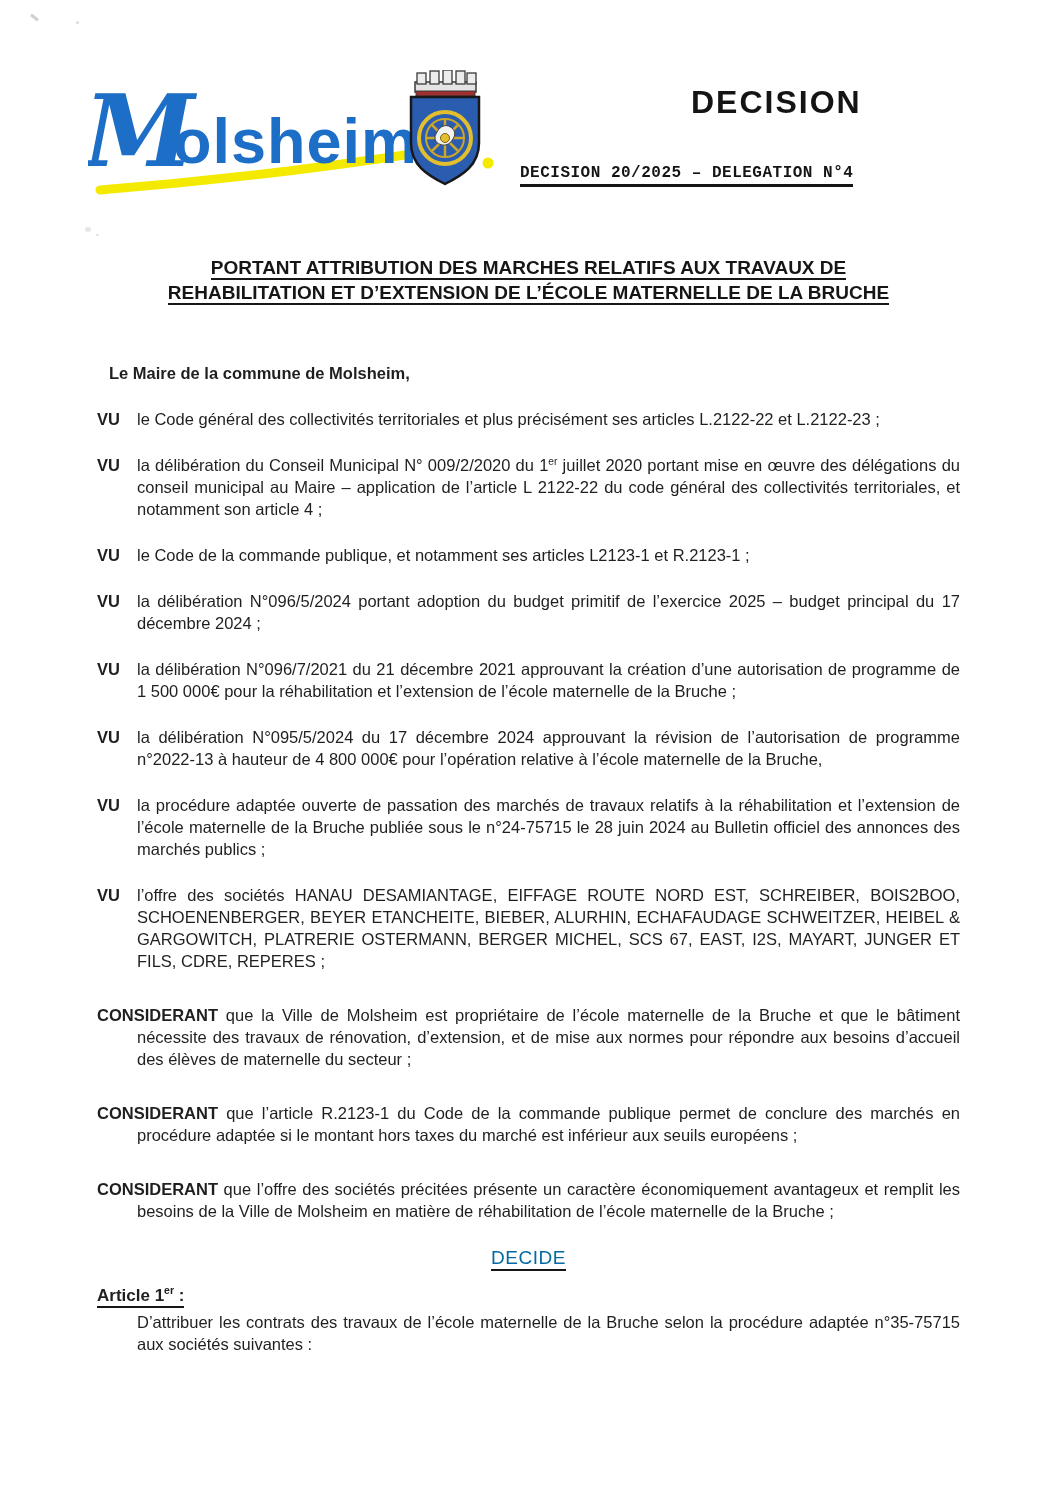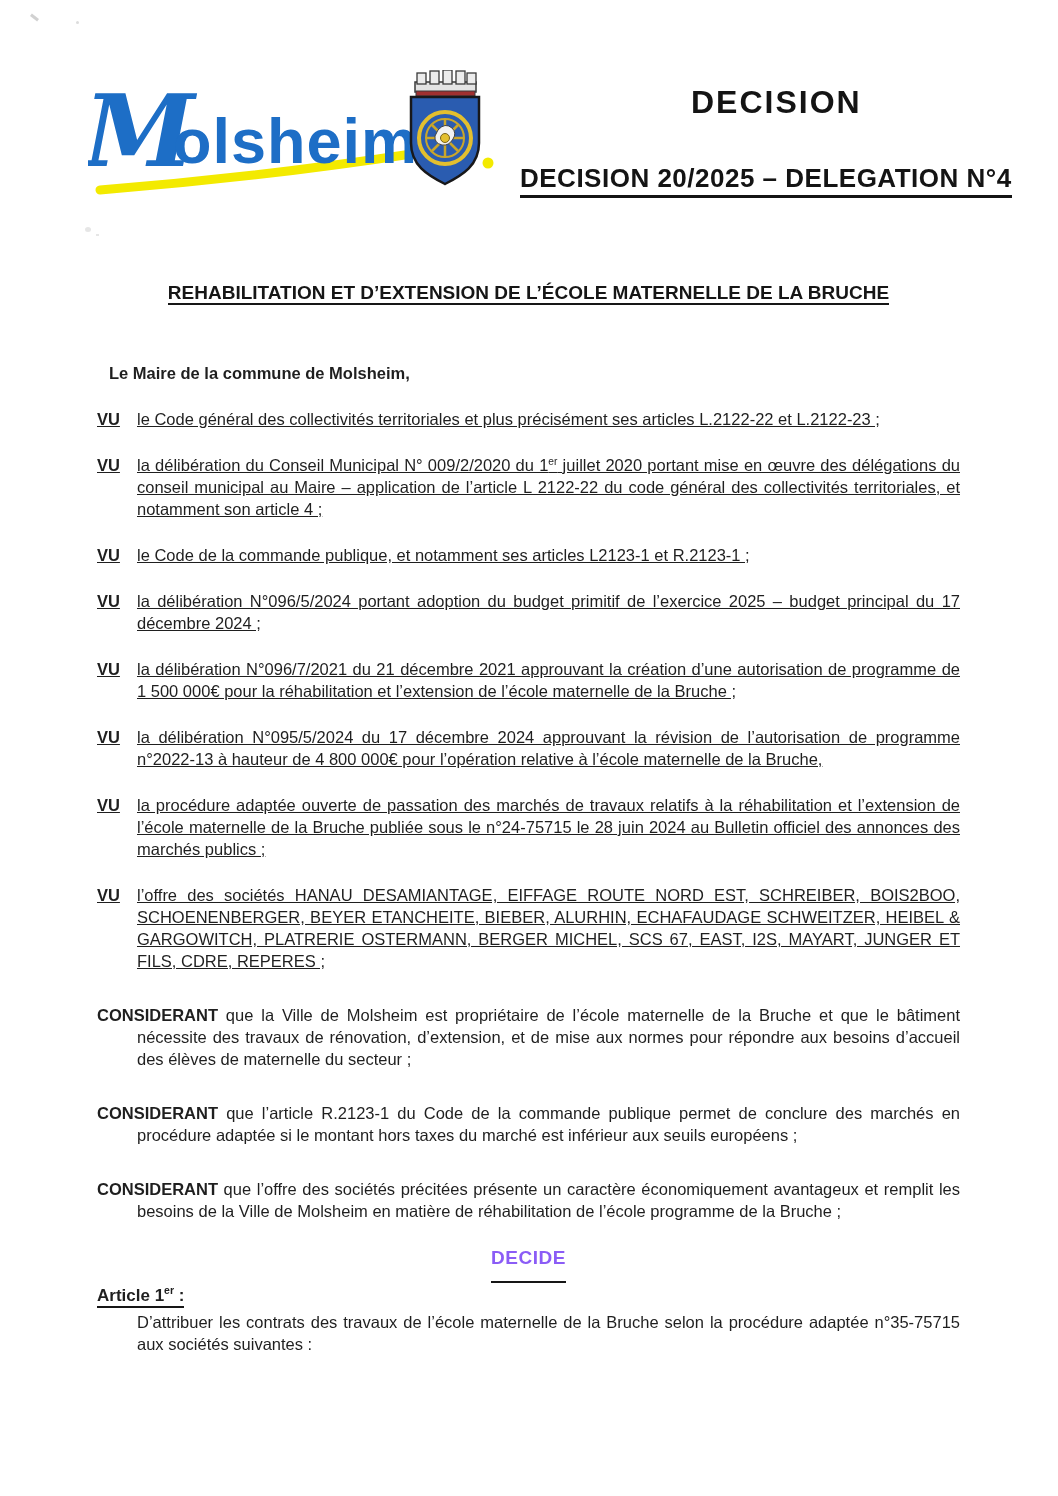"DECISION 20/2025 – DELEGATION N°4" .page-subtitle span { font-family: none -> Liberation Mono, monospace; font-size: 26px -> 16px }
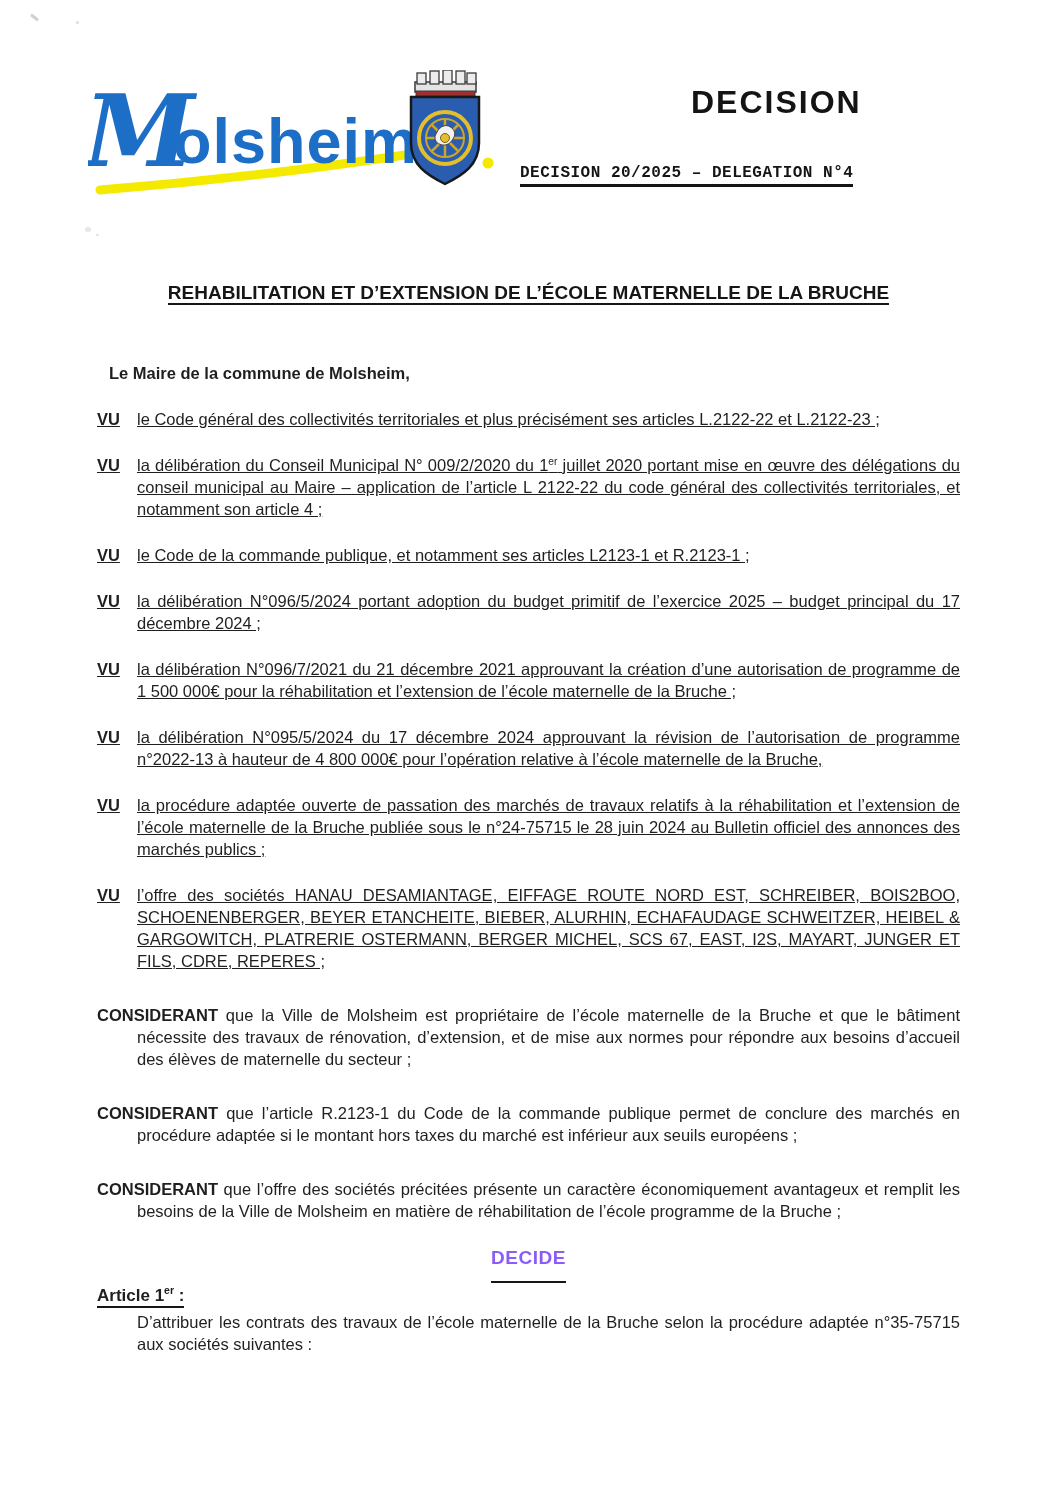"PORTANT ATTRIBUTION DES MARCHES RELATIFS" span.uline { html: none -> <span>PORTANT ATTRIBUTION DES MARCHES RELATIFS AUX TRAVAUX DE</span> }
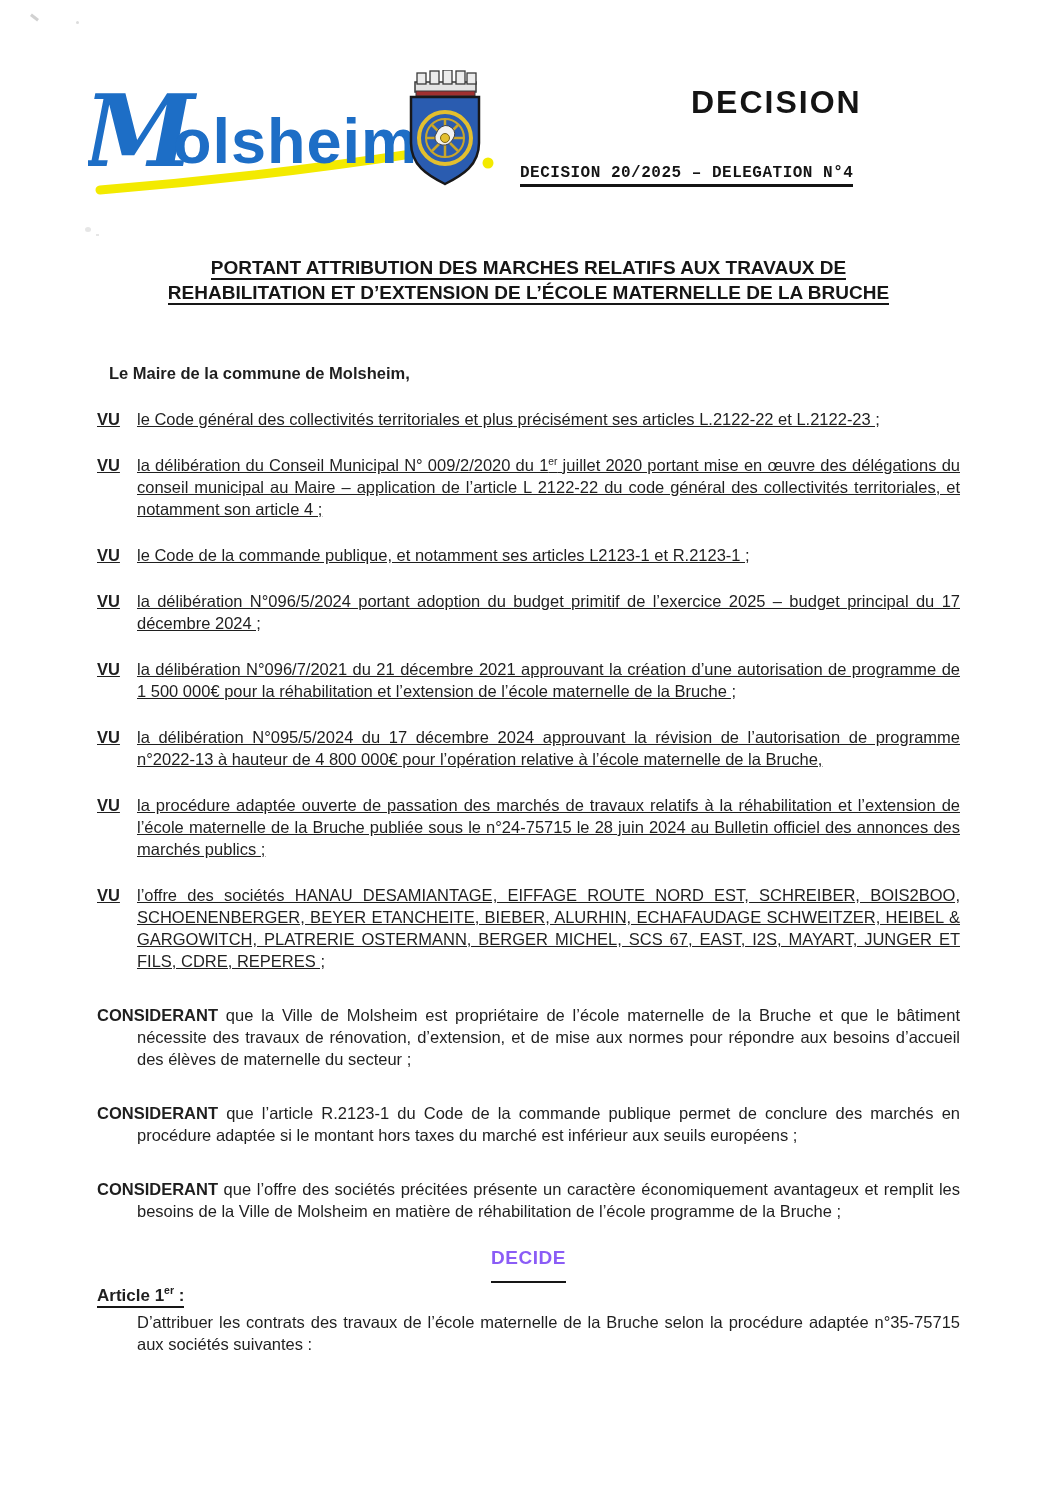"VU" .vu-row { text-decoration: underline -> none }
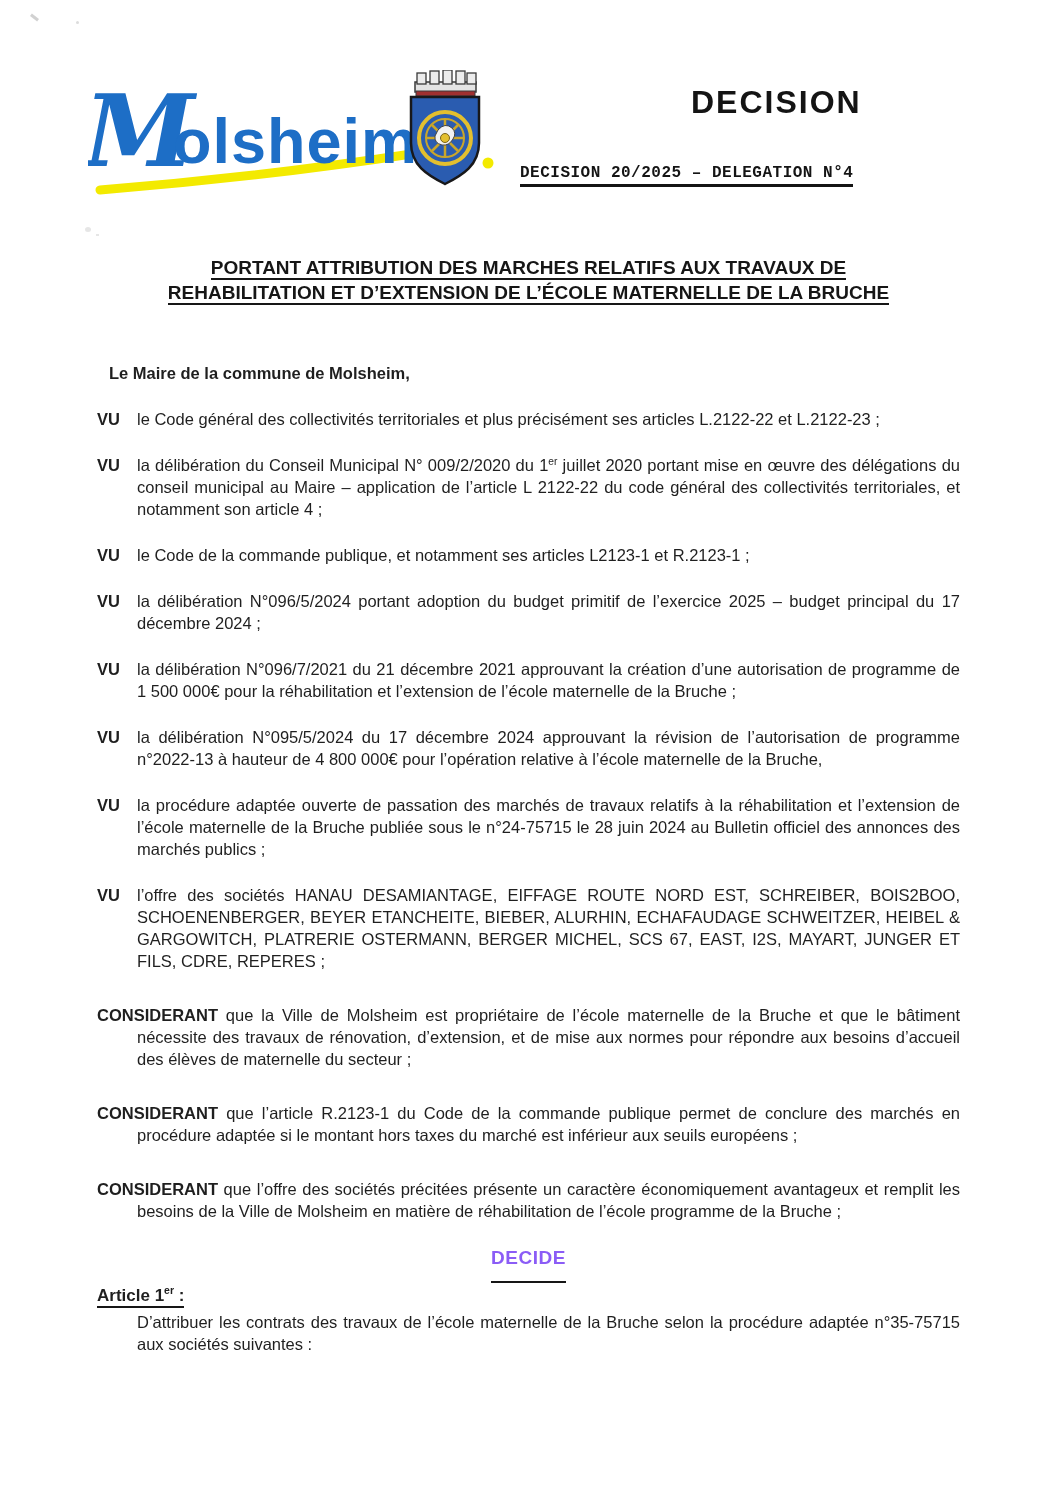"que l’offre des sociétés précitées" span { text: programme -> maternelle }
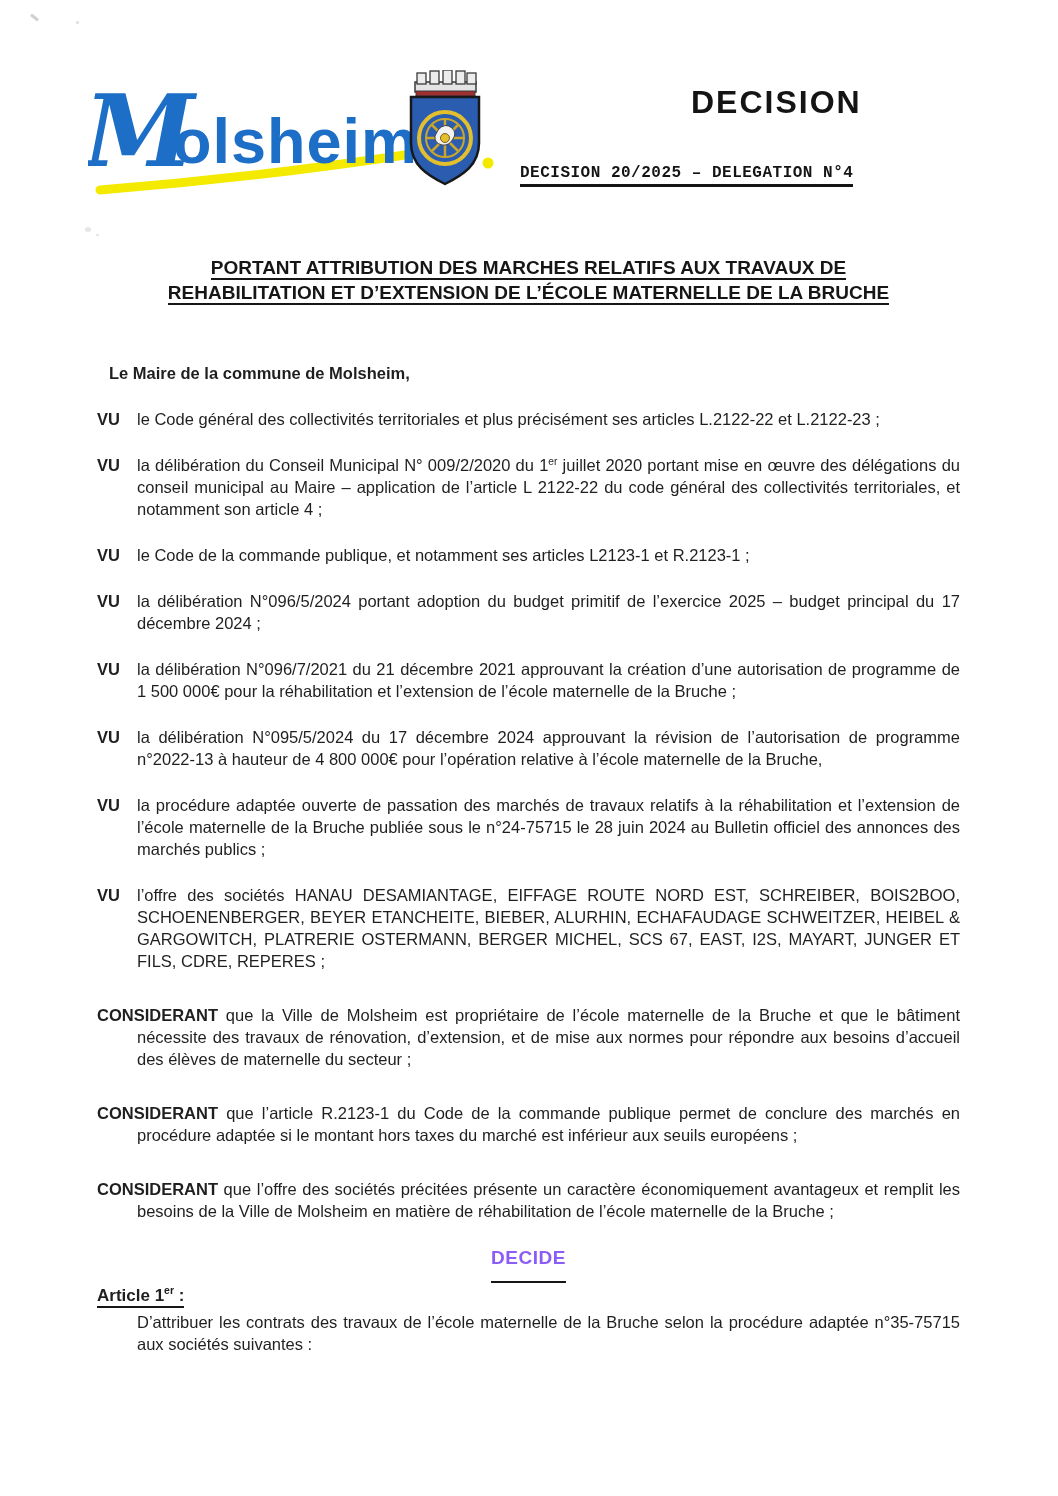"DECIDE" .decide span { color: #8b5cf6 -> #0369a1; font-weight: bold -> normal; padding-bottom: 13px -> 1px }
